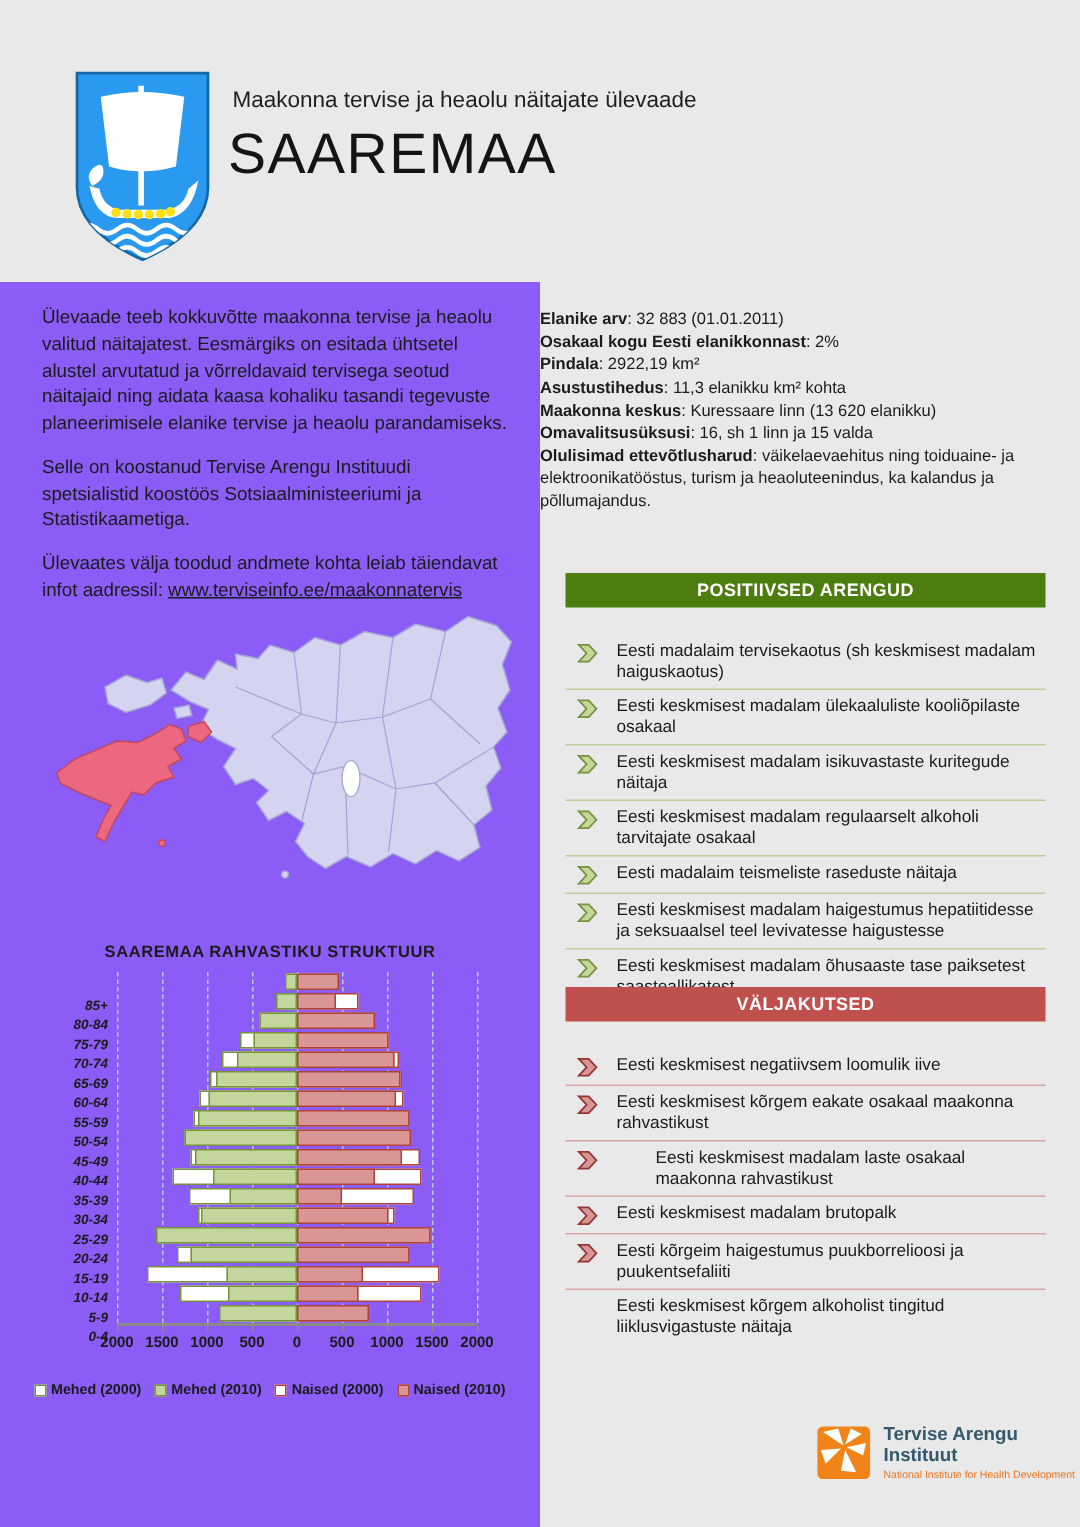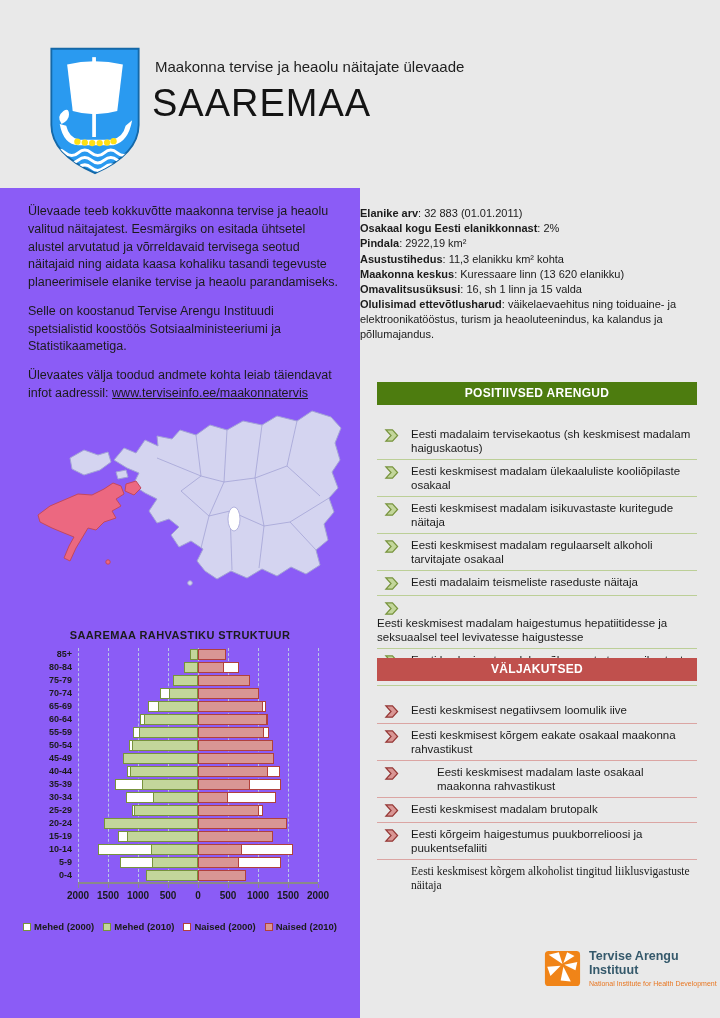"Eesti keskmisest madalam haigestumus" div.sec-item { flex-direction: column -> none }
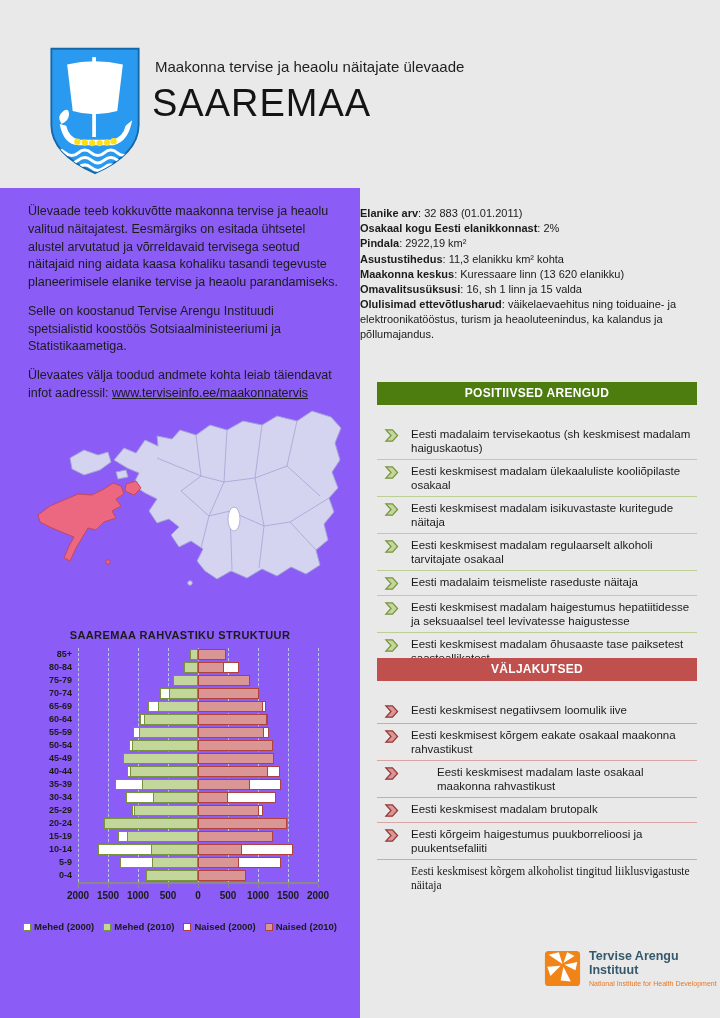"85+" .ylabels { font-style: none -> italic; top: 460px -> 476px }
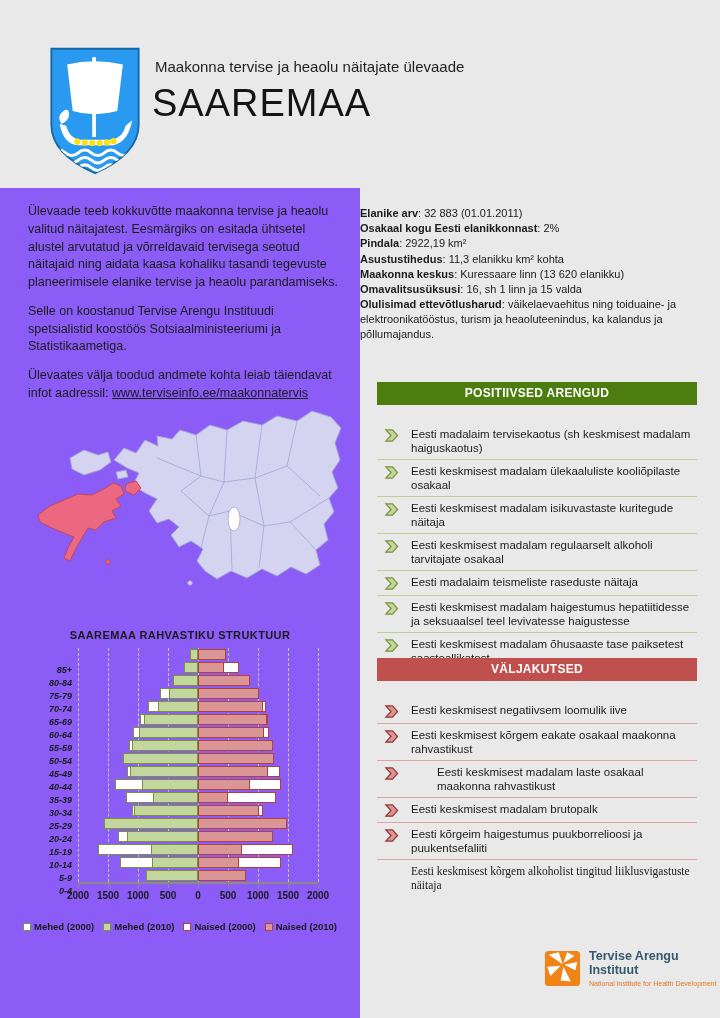"Eesti keskmisest kõrgem alkoholist" div.sec-item { font-family: Liberation Serif, serif -> none }
